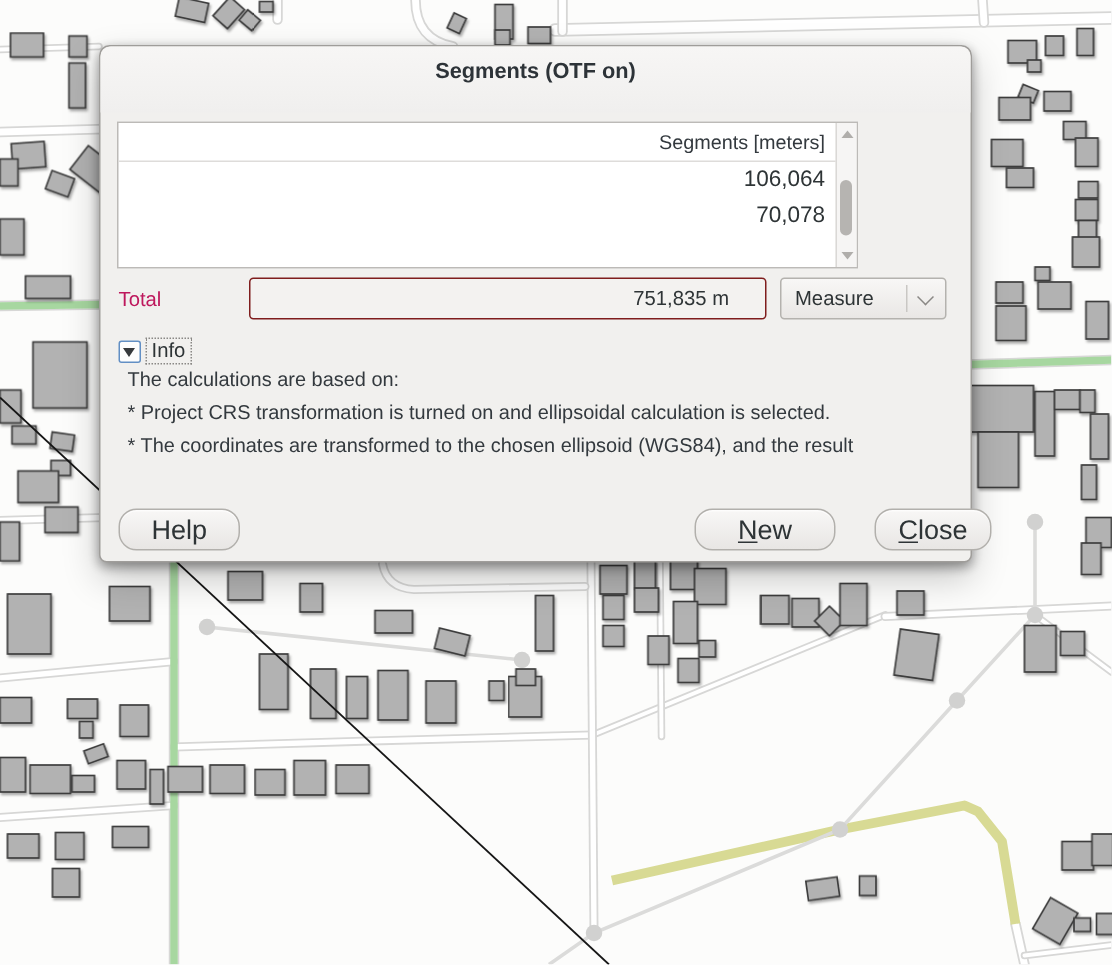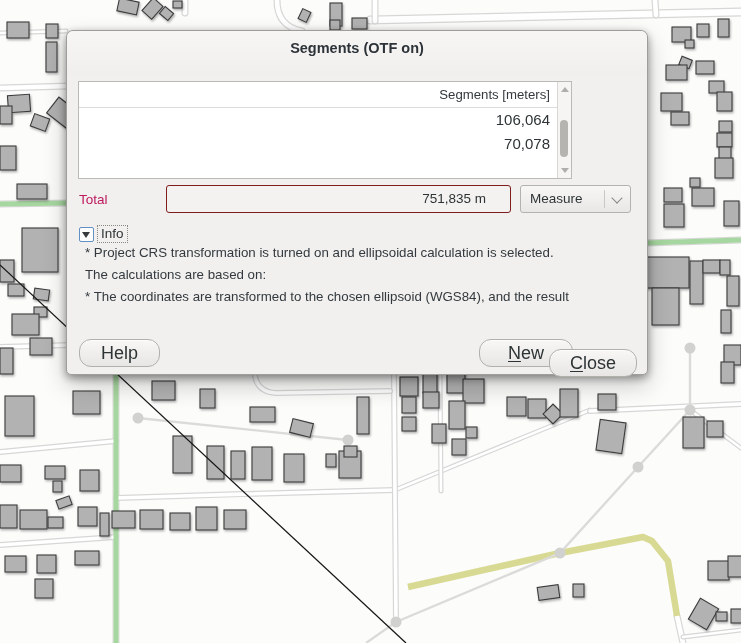"* Project CRS transformation is" div.info-line { order: before "The calculations are based on:" -> after "The calculations are based on:" }
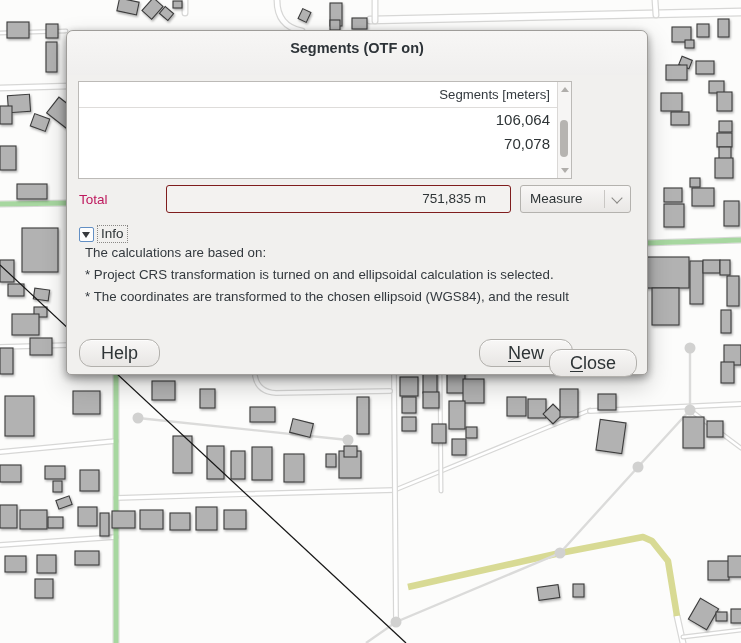"New" .btn-new { left: 412px -> 396px }
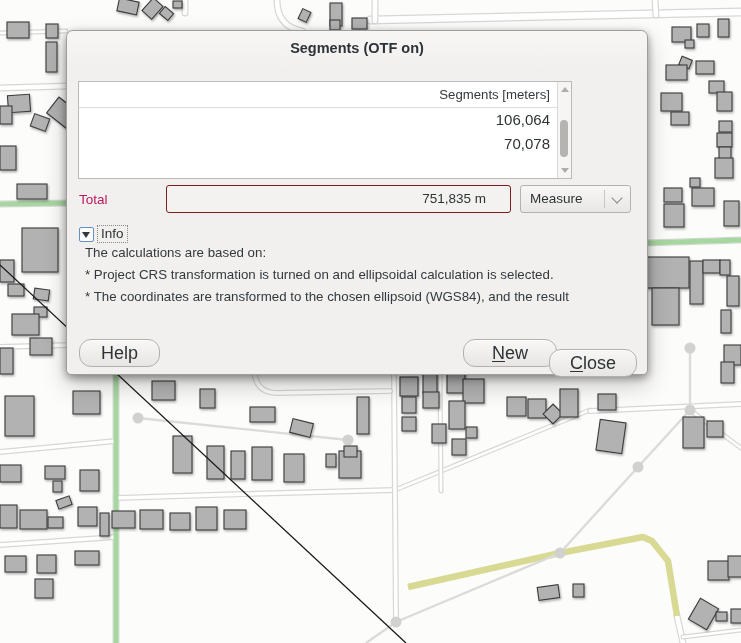"Close" .btn-close { left: 482px -> 516px; margin-top: 10px -> none; width: 88px -> 78px }
